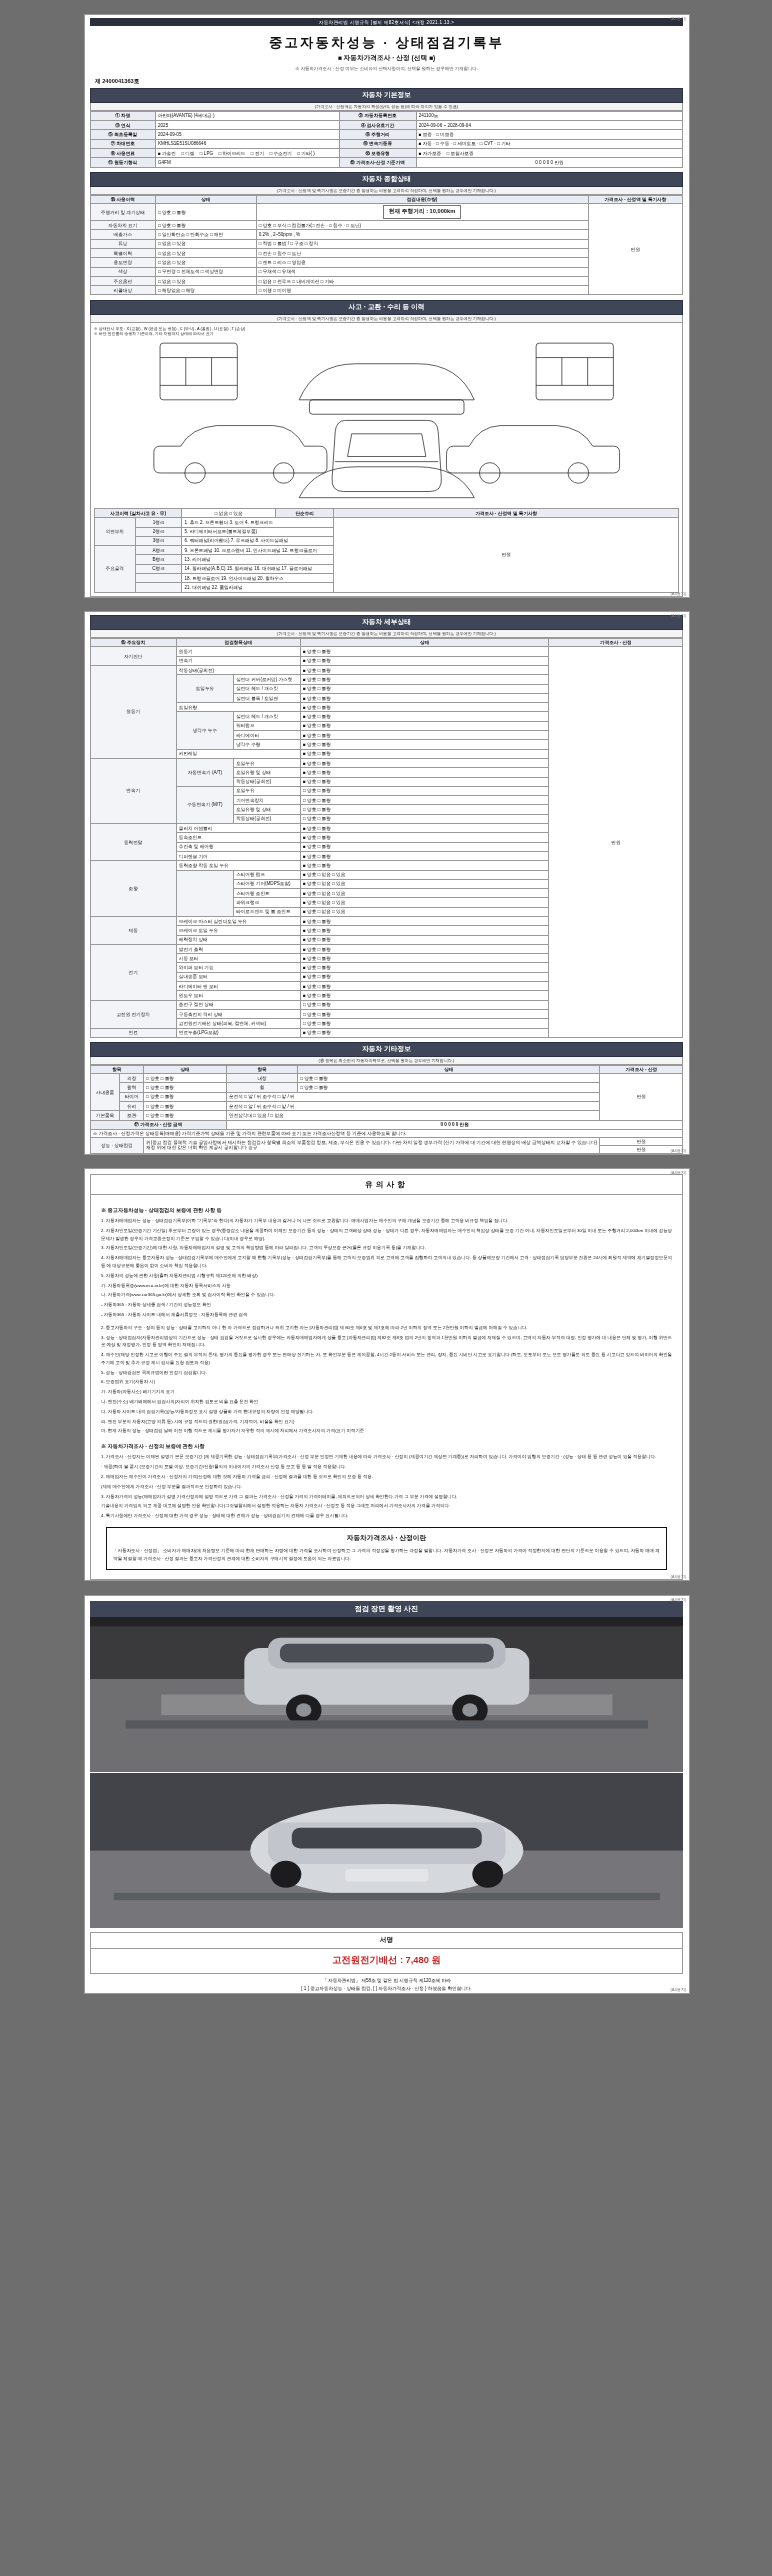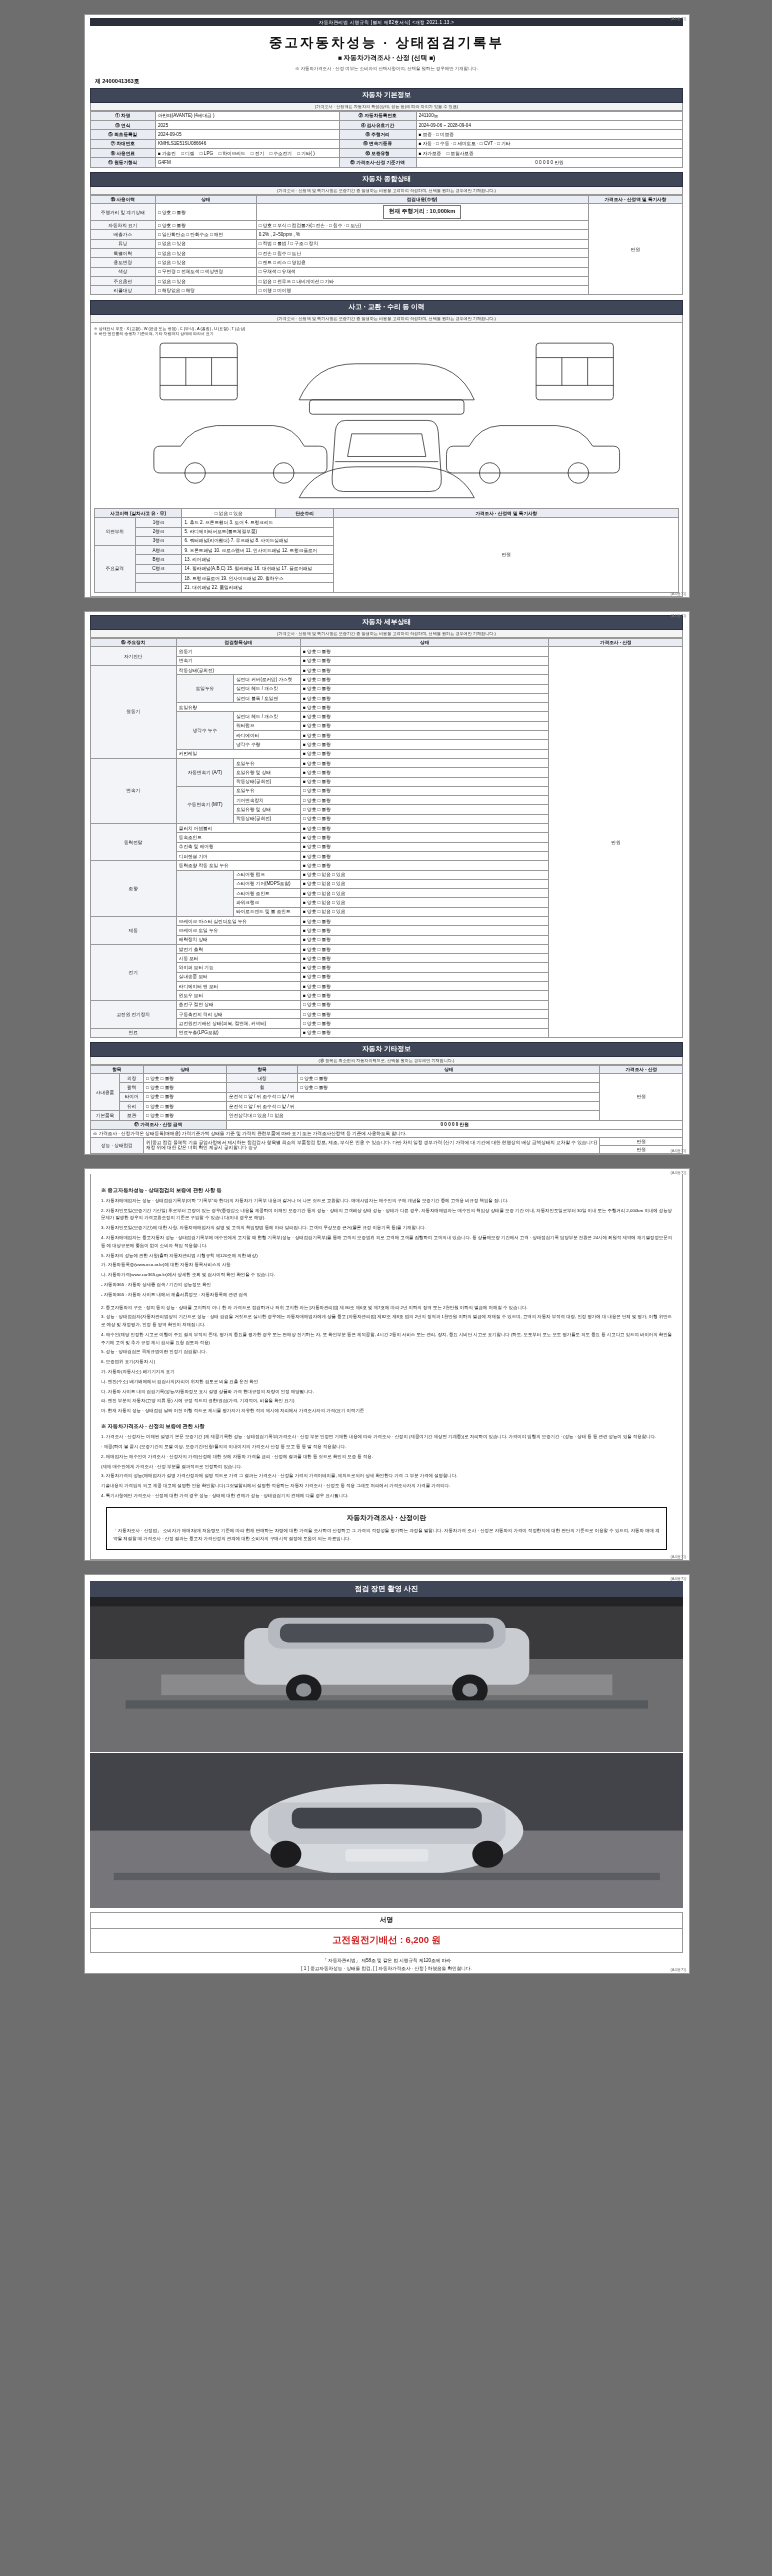"유의사항" div.notice-title { html: none -> <div>유의사항</div> }
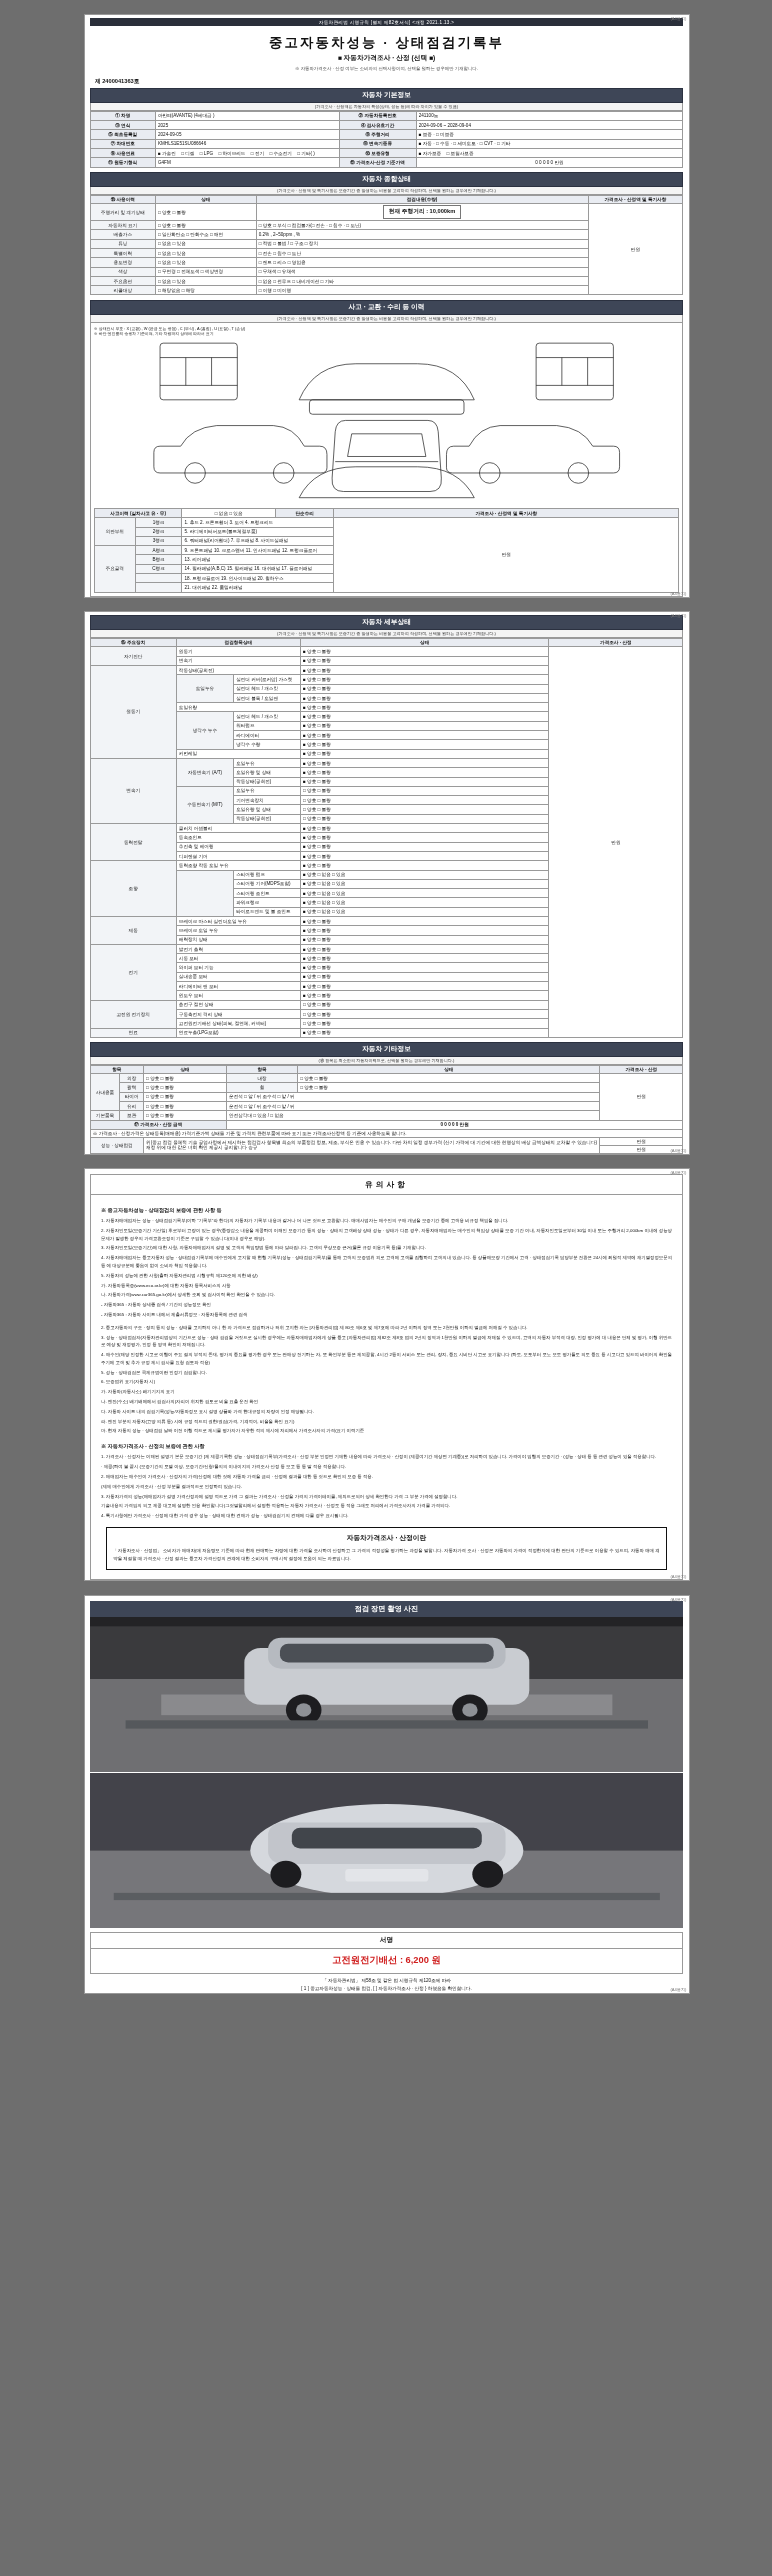"6,200 원" span { text: 6,200 -> 7,480 }
